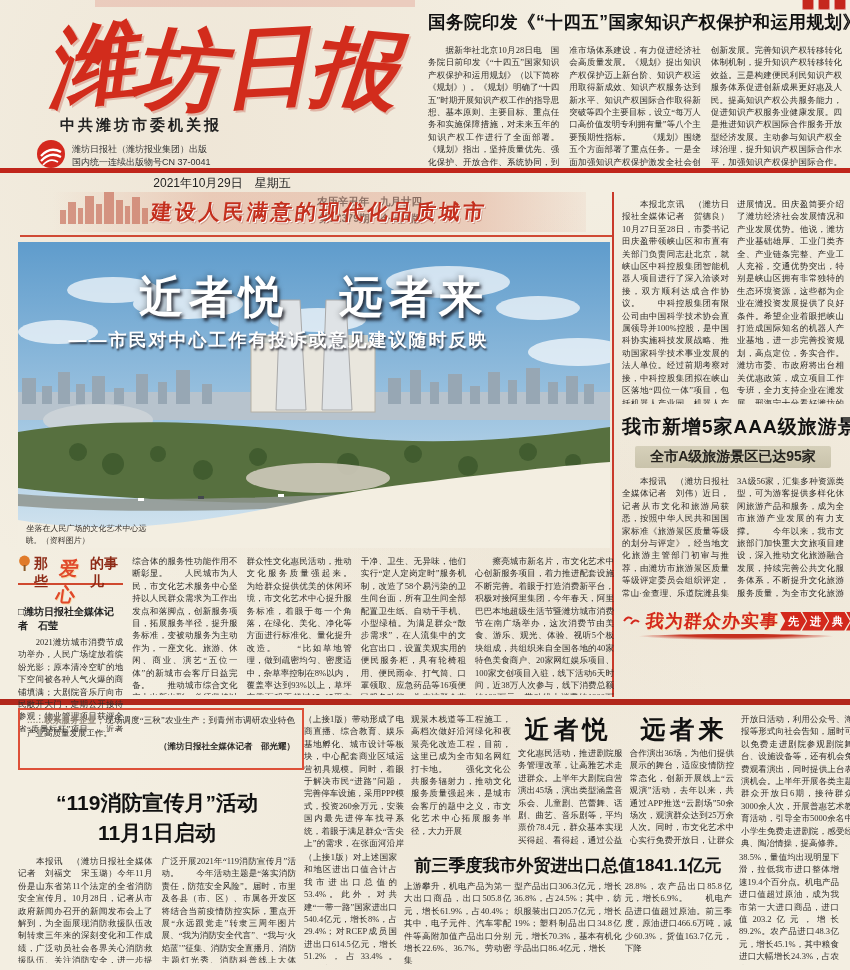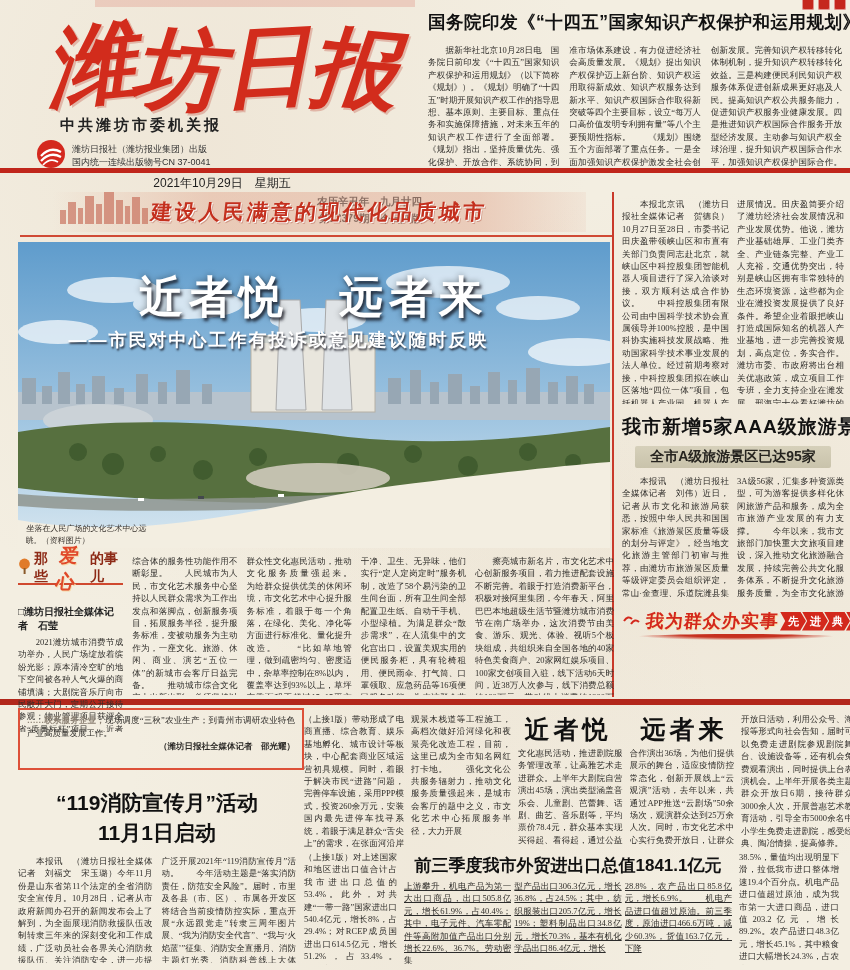"那些" .rubric { align-items: center -> flex-start }
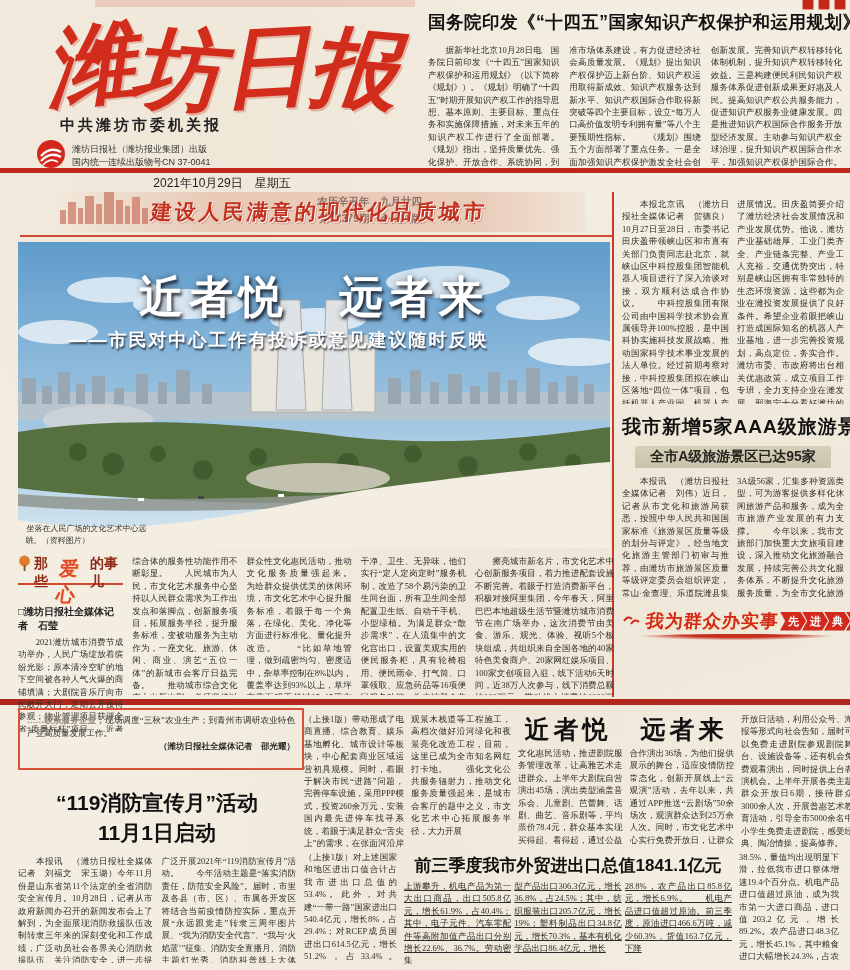"上游攀升，机电产品为第一大出口商品，出口505.8亿元，增长61.9%，占40." .trade-mid-cols { text-decoration: underline -> none }
